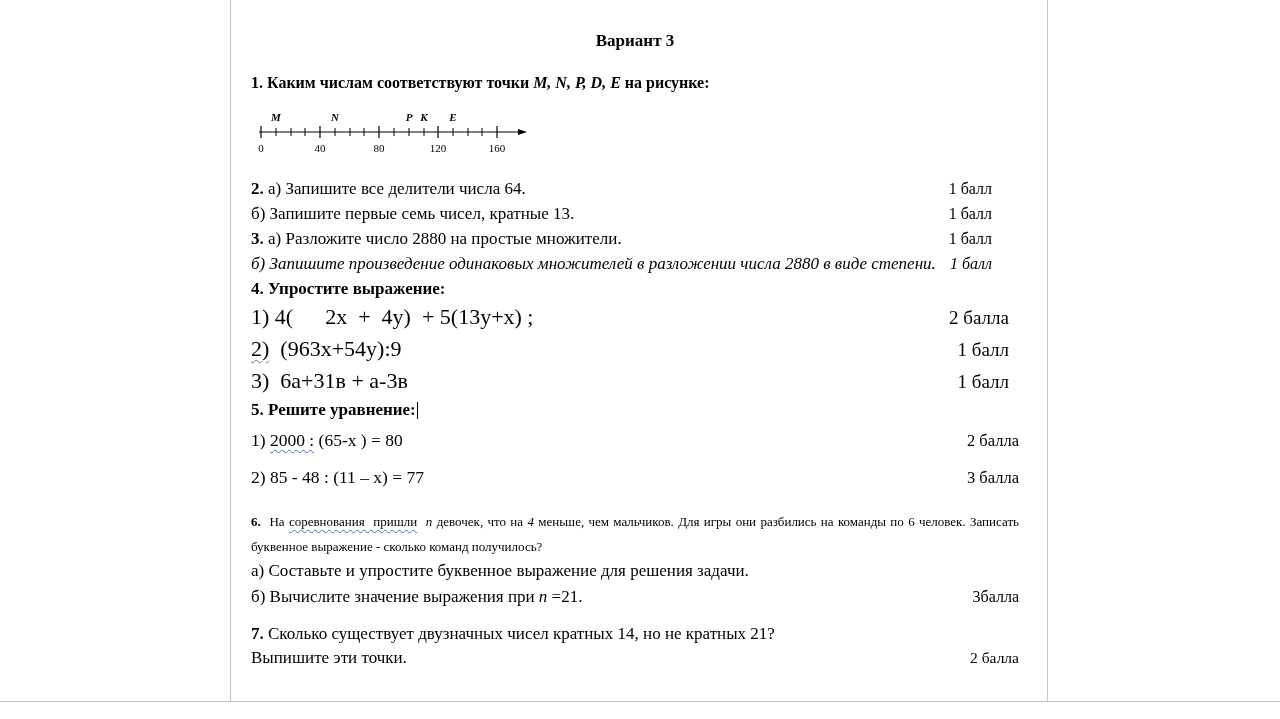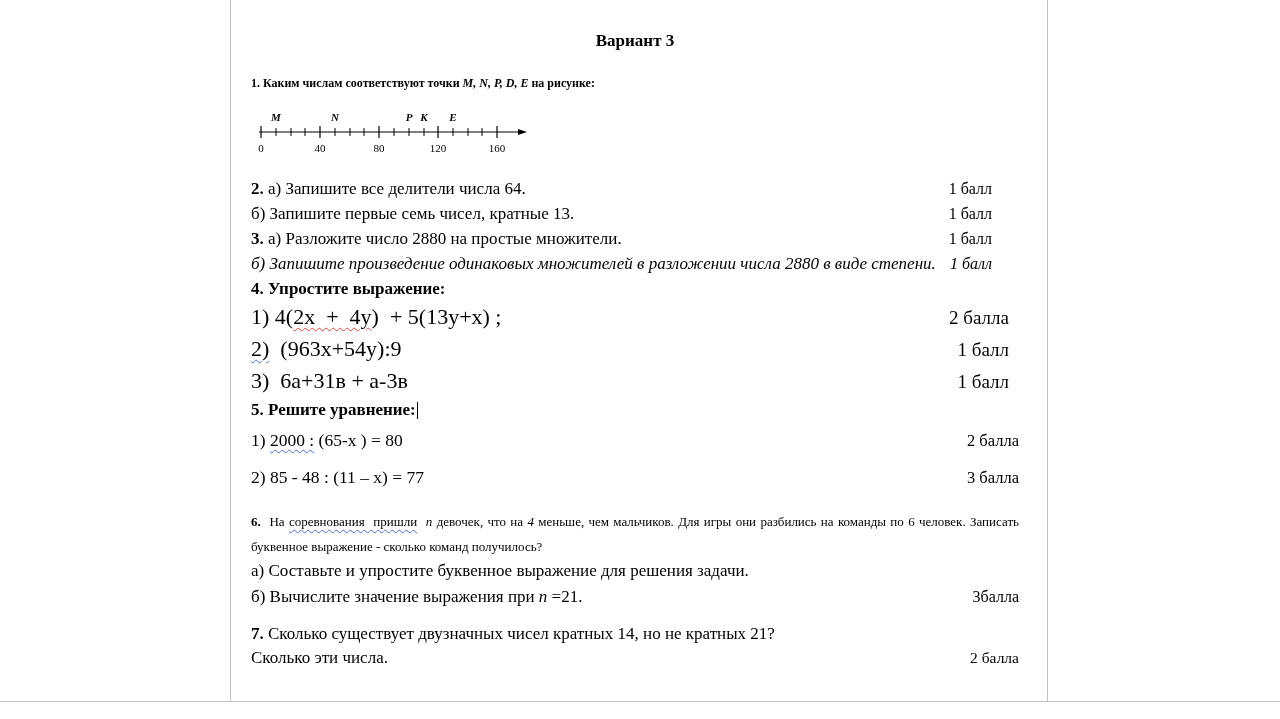"1. Каким числам соответствуют точки" .q1 { font-size: 12px -> 16px }
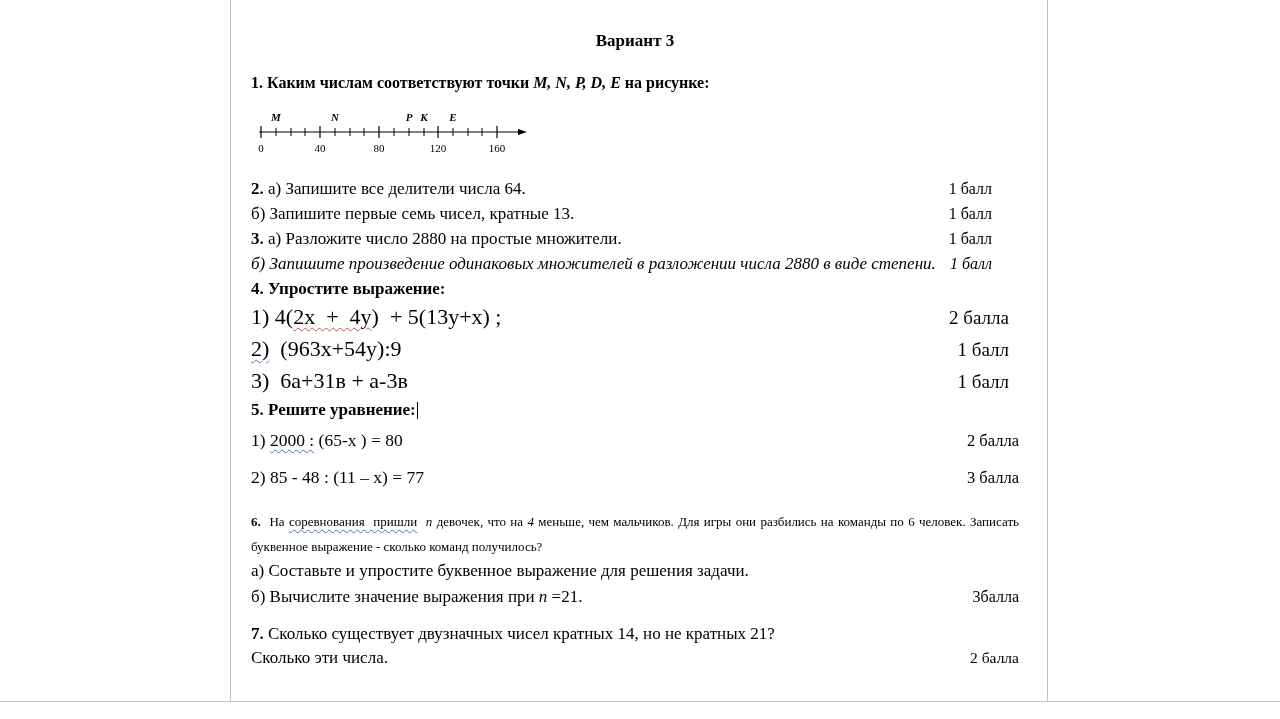"2х + 4у" .wr { margin-left: none -> 32px; text-decoration: underline -> none }
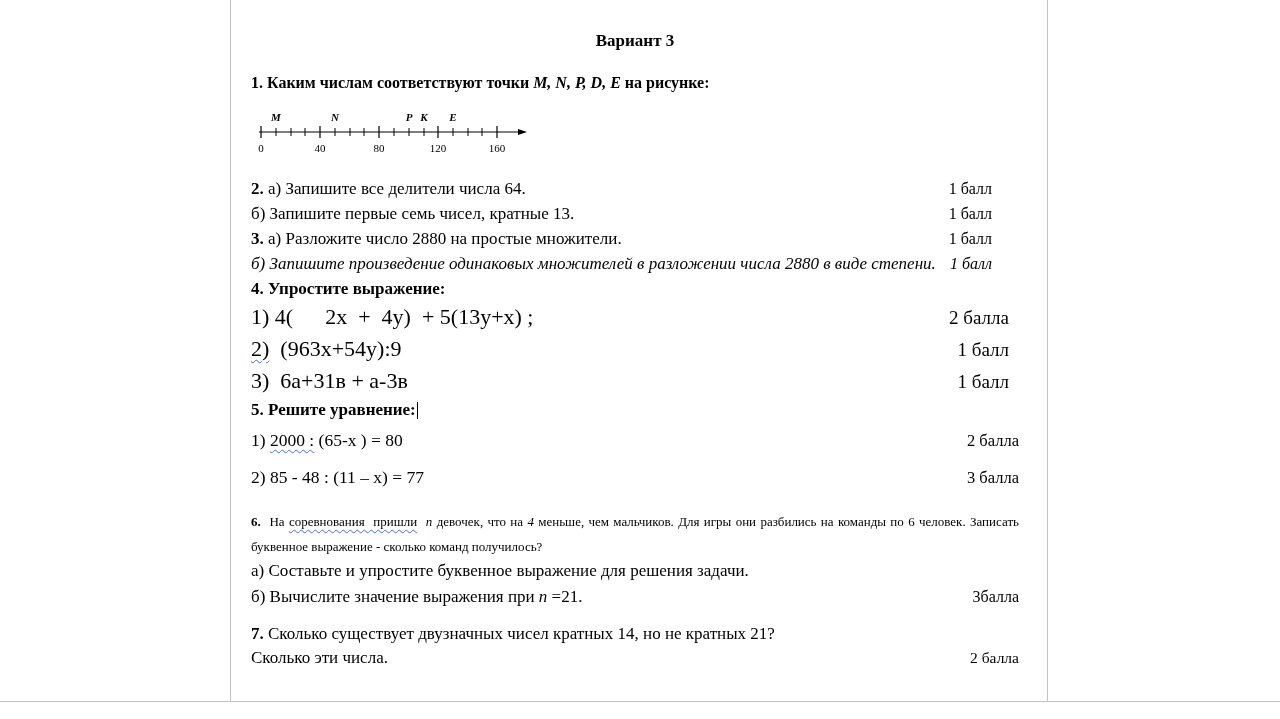"Сколько эти числа." span { text: Сколько эти числа -> Выпишите эти точки }
